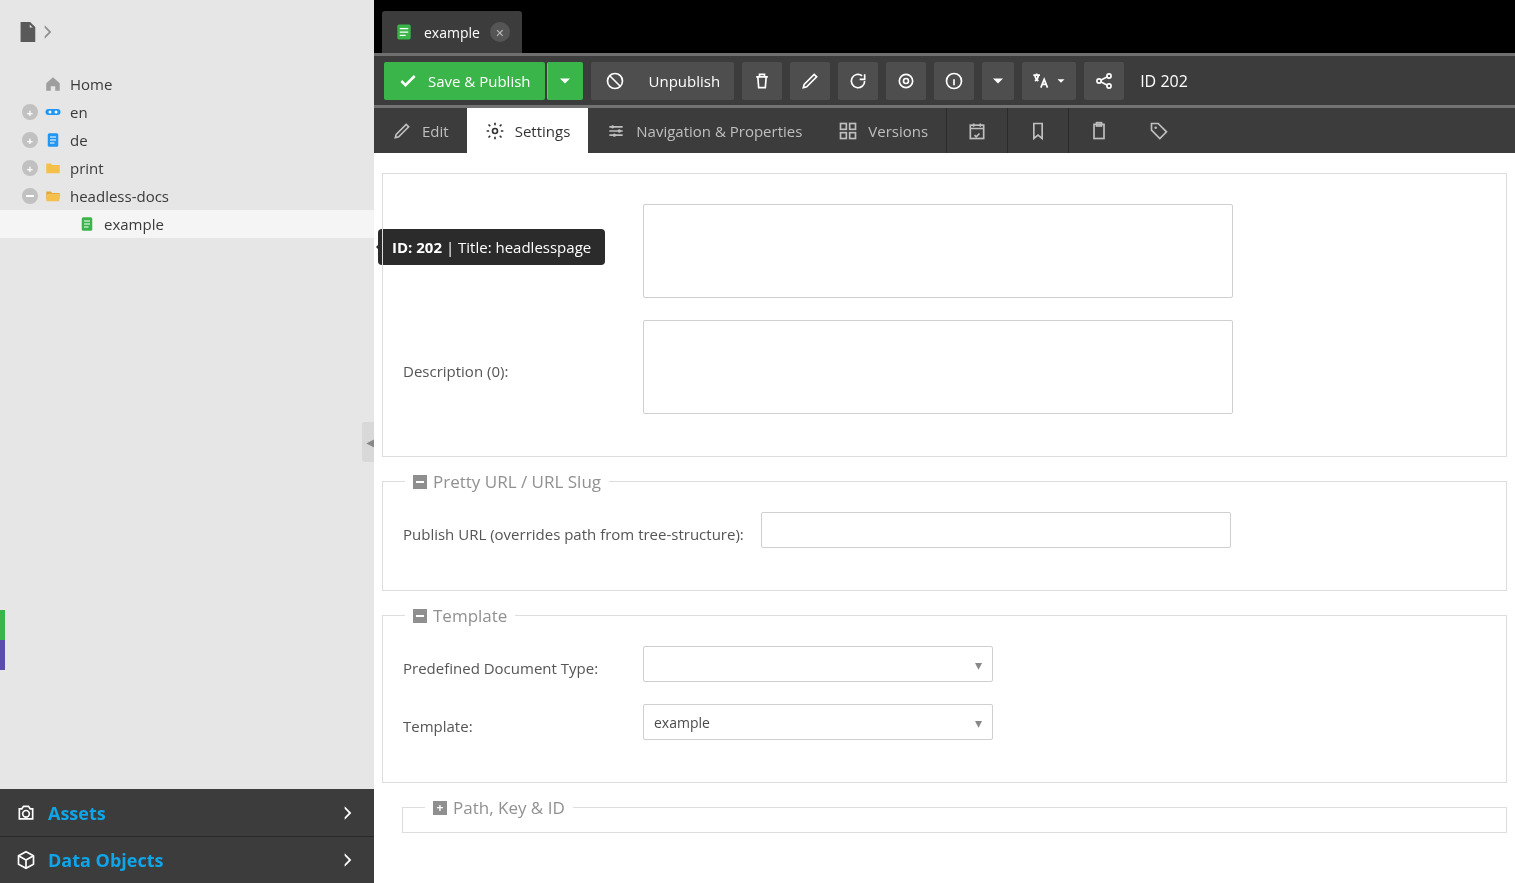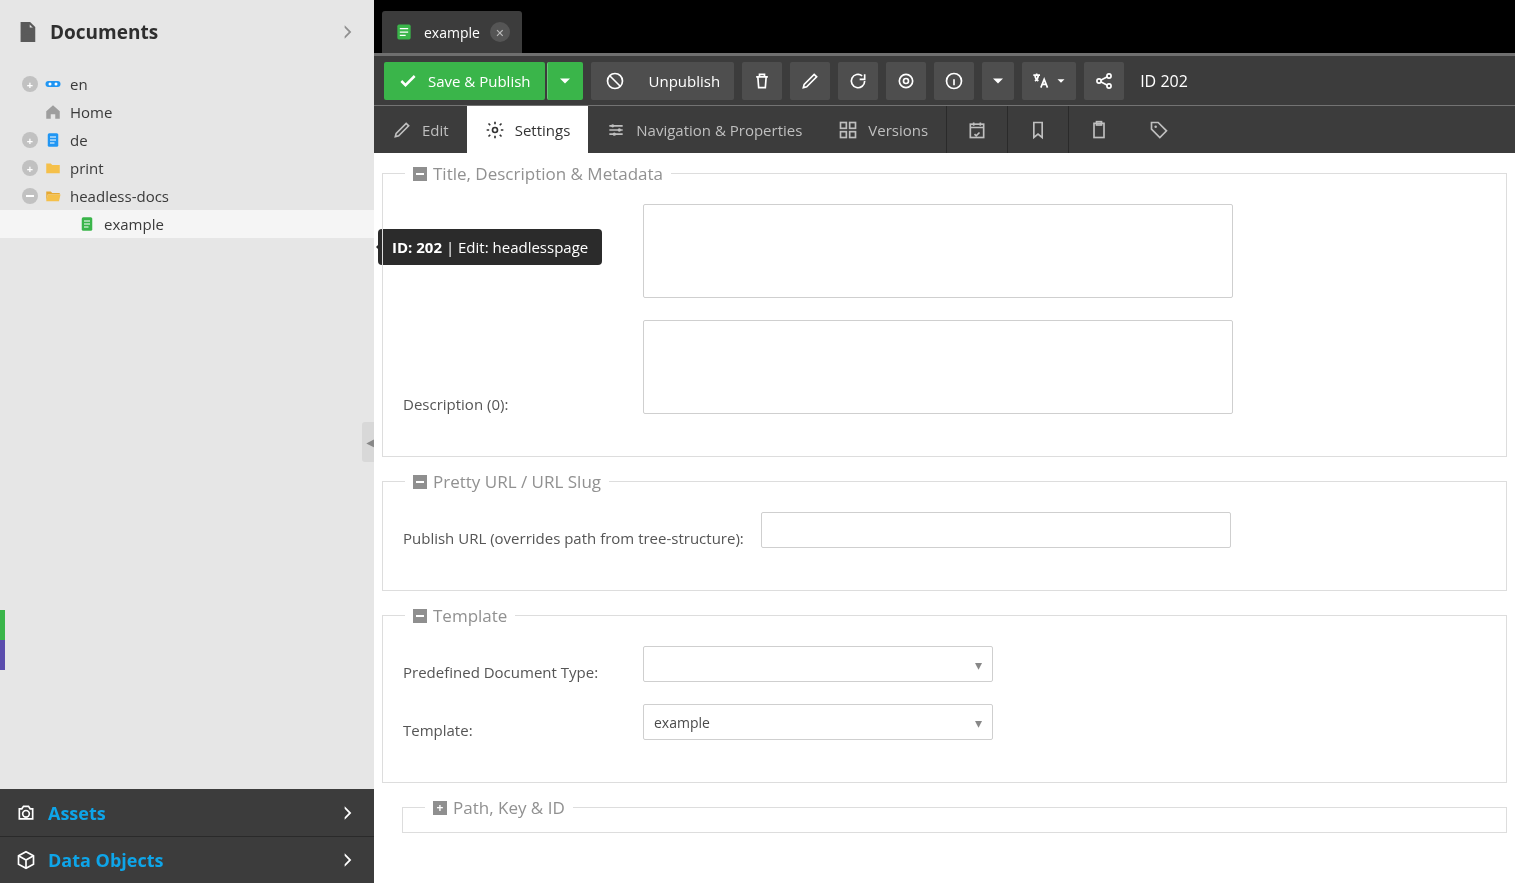"Documents" span.title { html: <span>Documents</span> -> none }
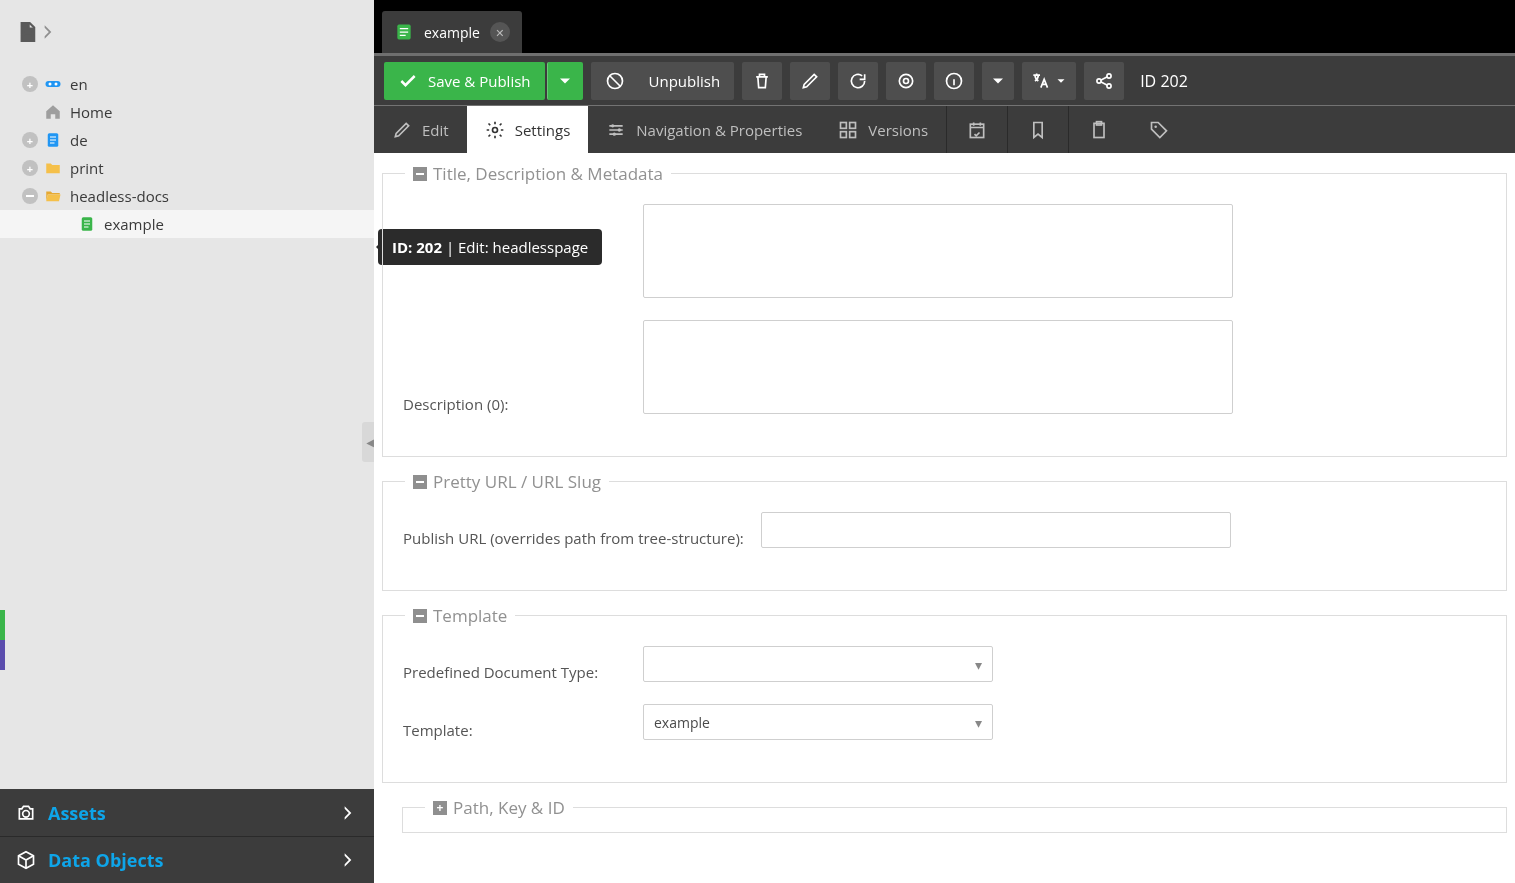"en" div.tree-node { order: before "Home" -> after "Home" }
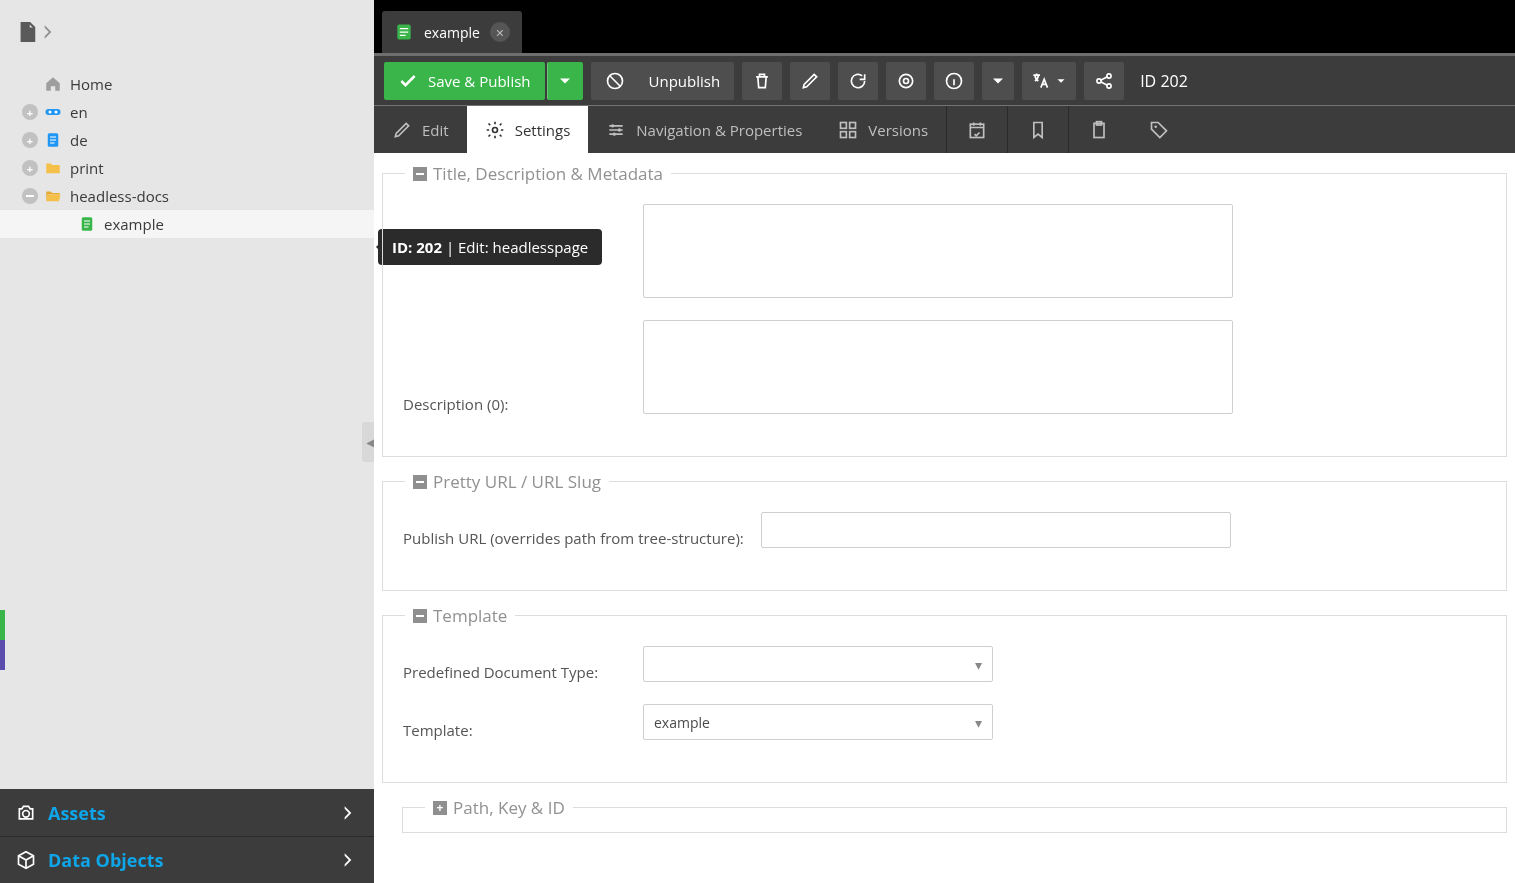"Edit" .subtabs { border-top: 1px solid #737373 -> 3px solid #737373 }
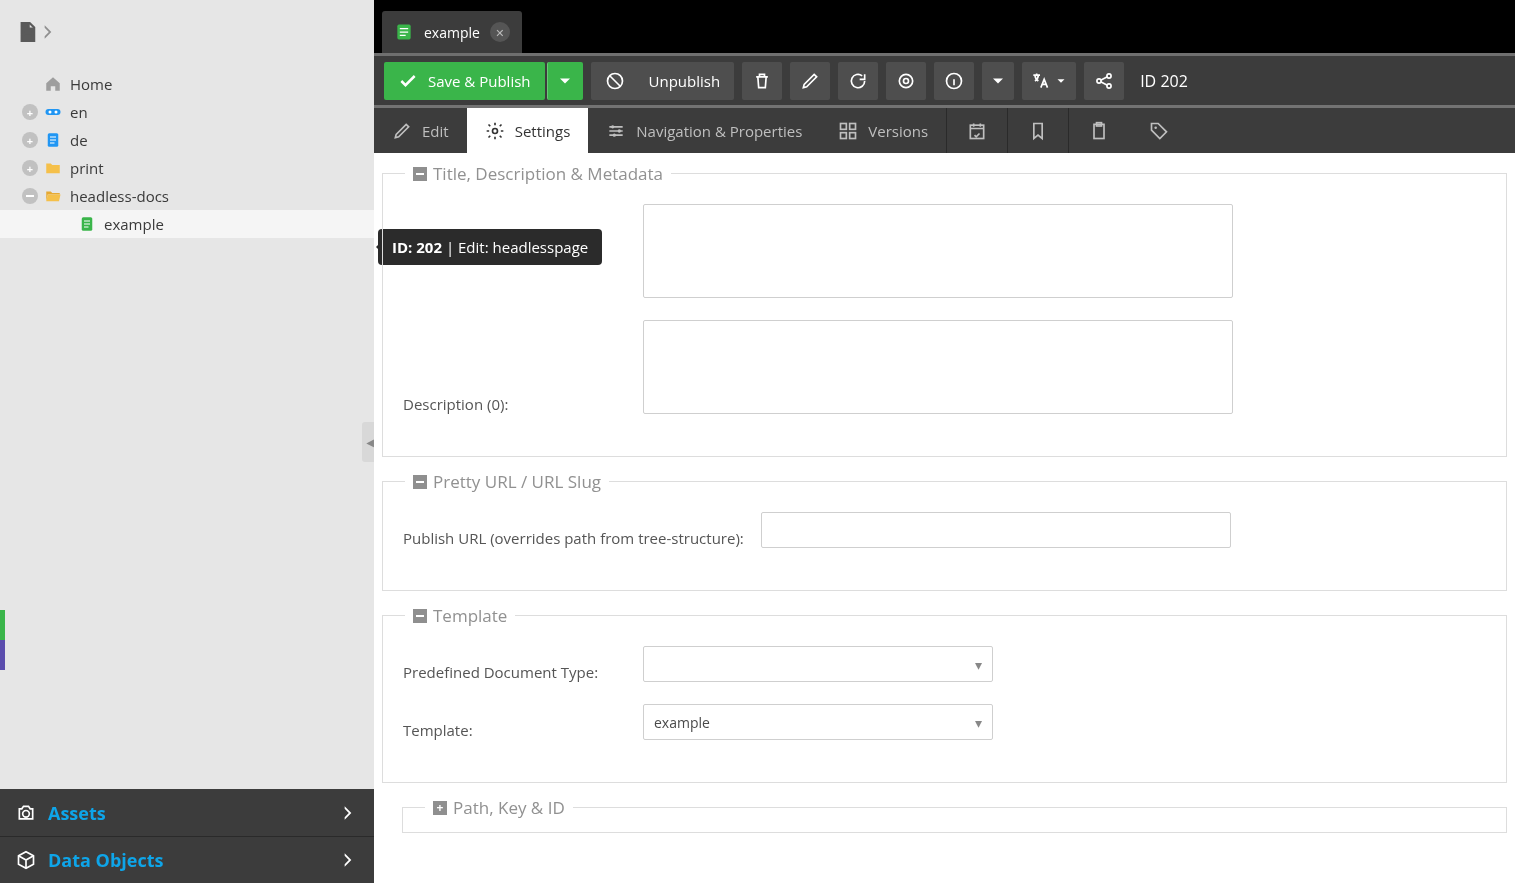"Title, Description & Metadata" div.legend { html: <div> <span></span> <span>Title, Description &amp; Metadata</span> </div> -> none }
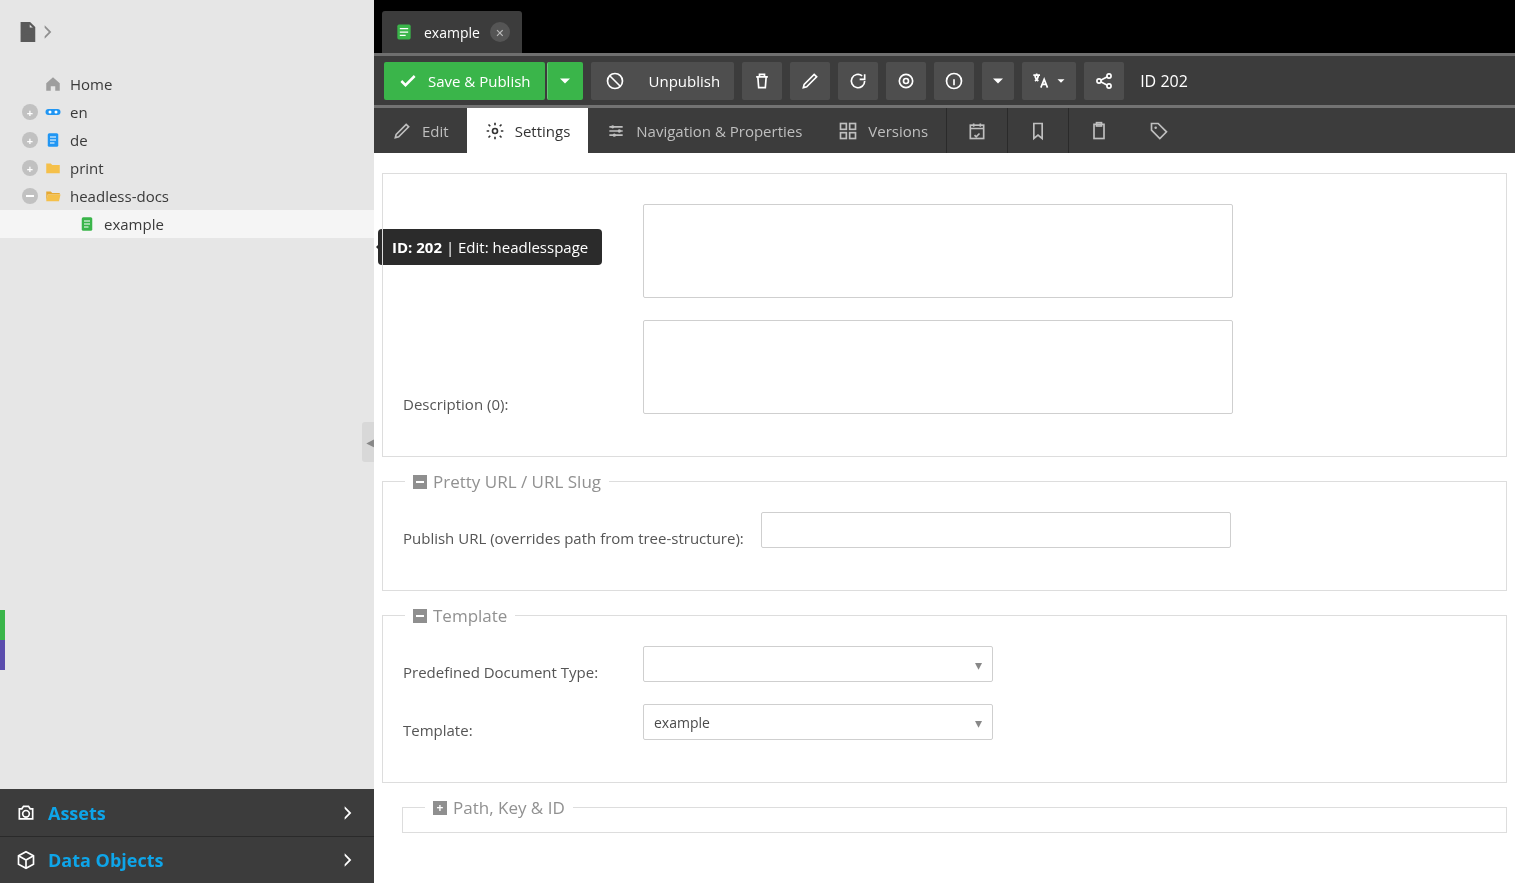"Edit: headlesspage" span { text: Edit -> Title }
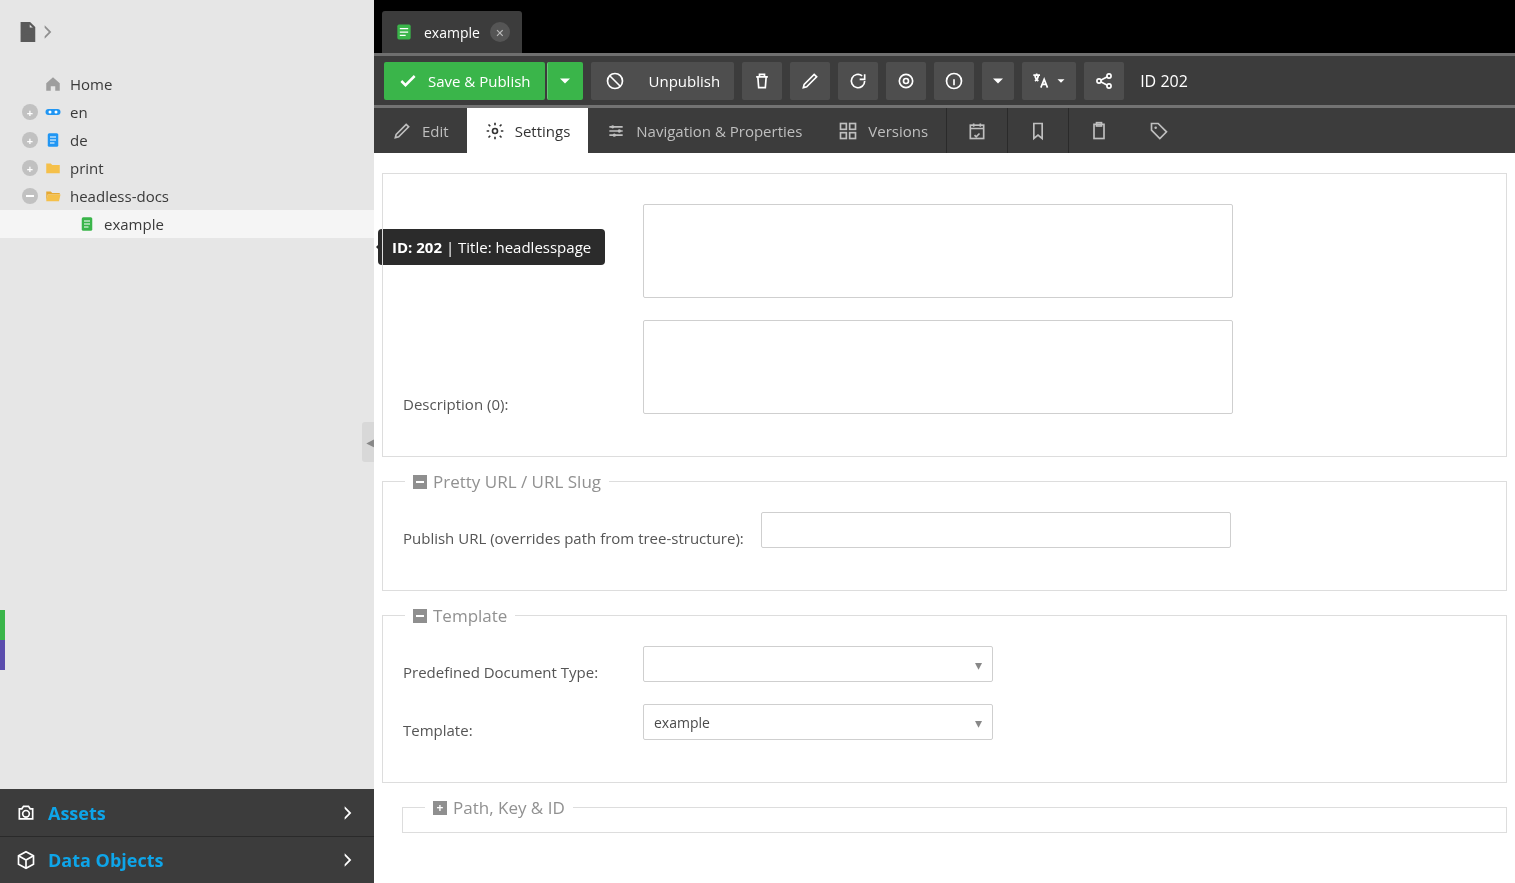"Description (0):" .form-row { align-items: flex-end -> center }
